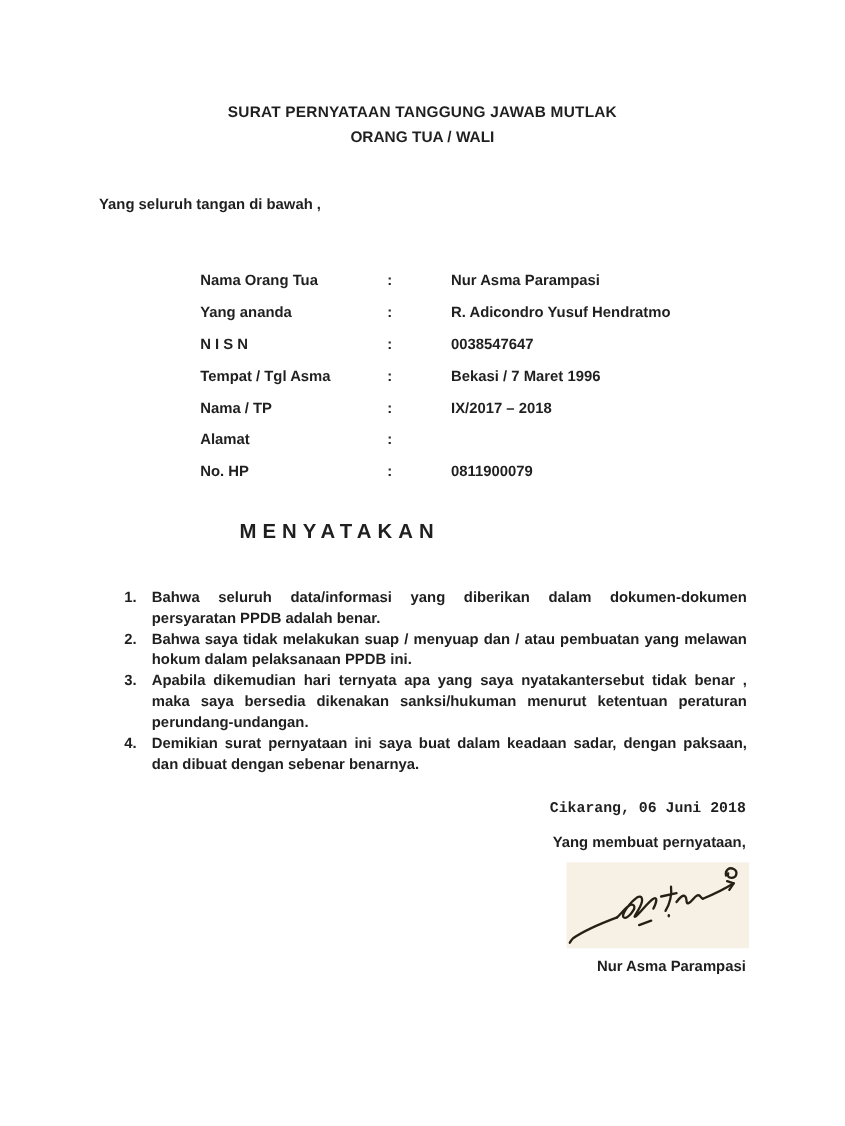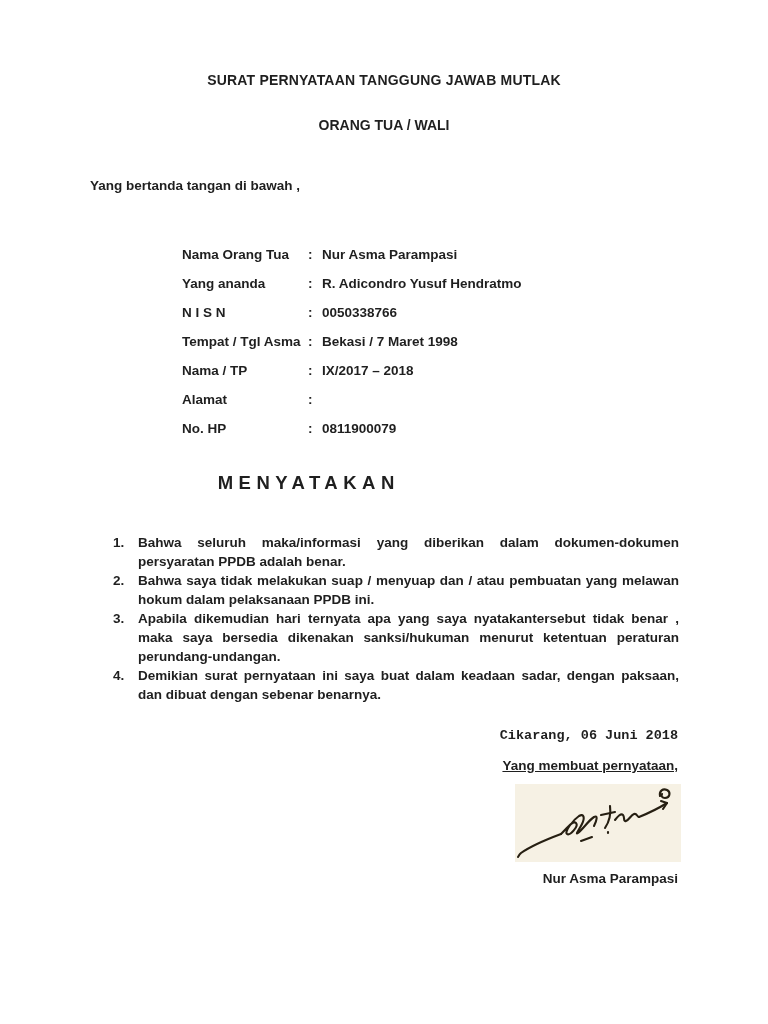"SURAT PERNYATAAN TANGGUNG JAWAB MUTLAK" .title-block { top: 72px -> 93px }
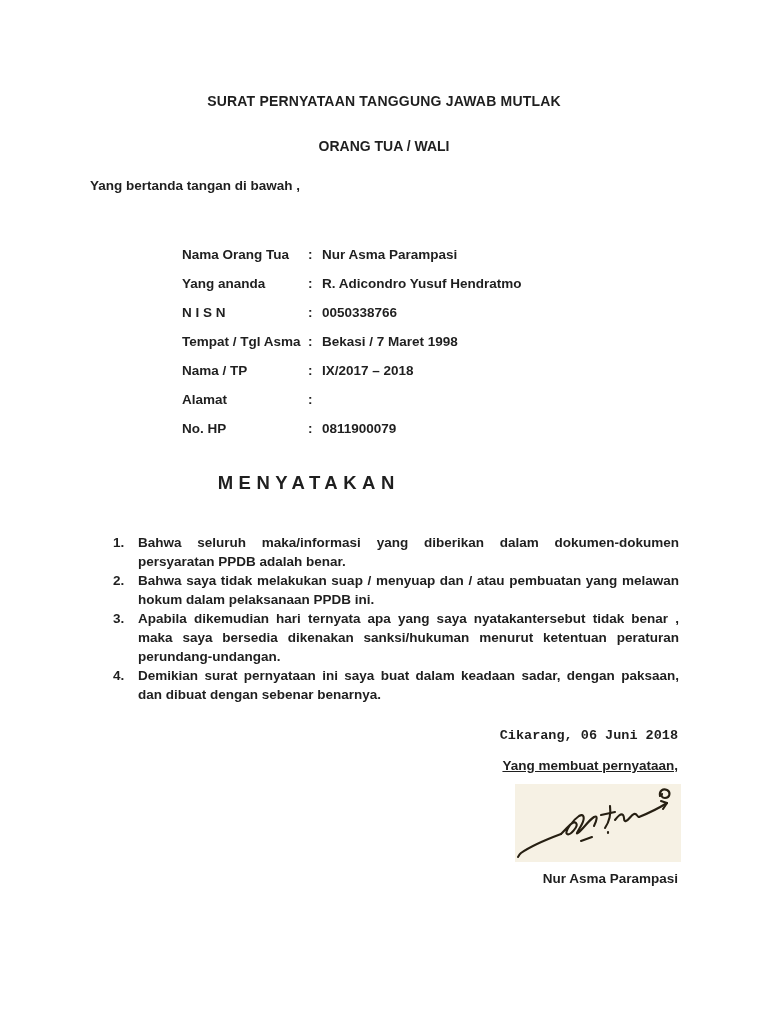"ORANG TUA / WALI" .doc-subtitle { margin-top: 29px -> 7px }
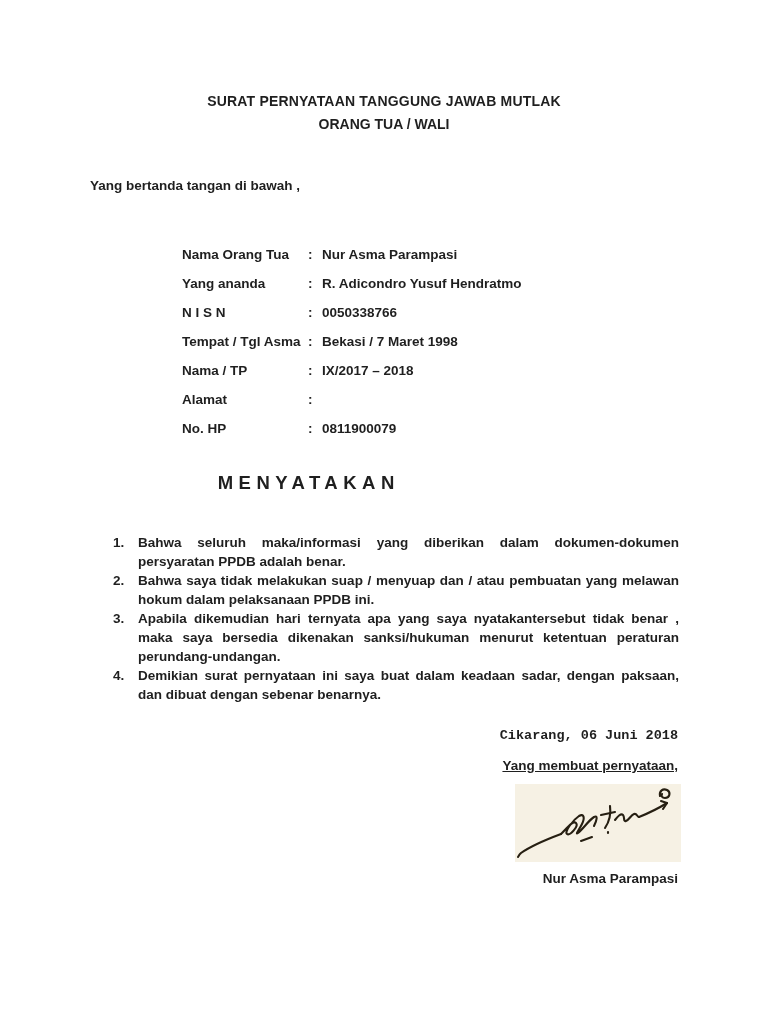"Yang bertanda tangan di bawah" div.intro { text: bertanda -> seluruh }
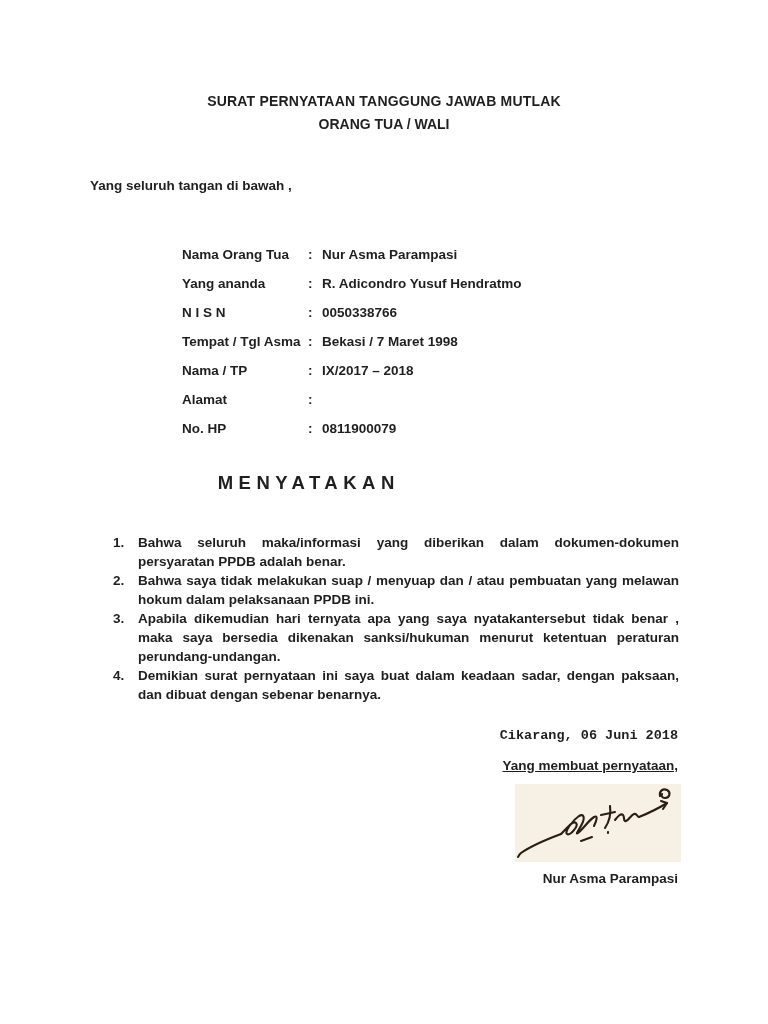"Nama Orang Tua" .field-row { gap: none -> 44px }
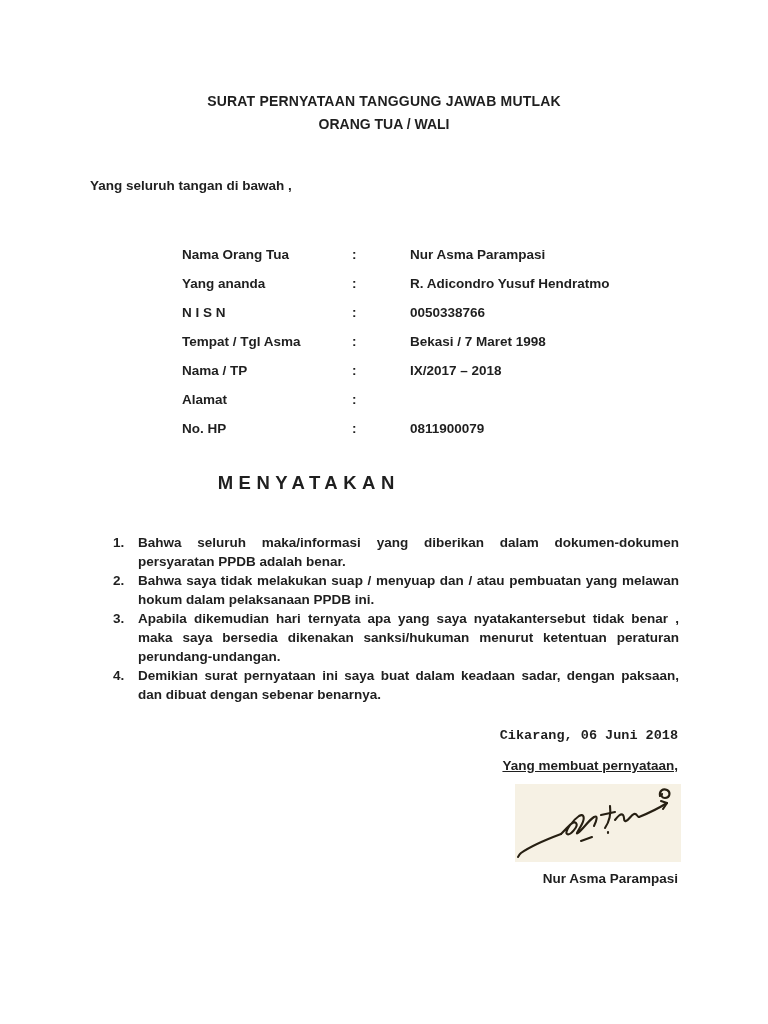"0050338766" span.f-value { text: 0050338766 -> 0038547647 }
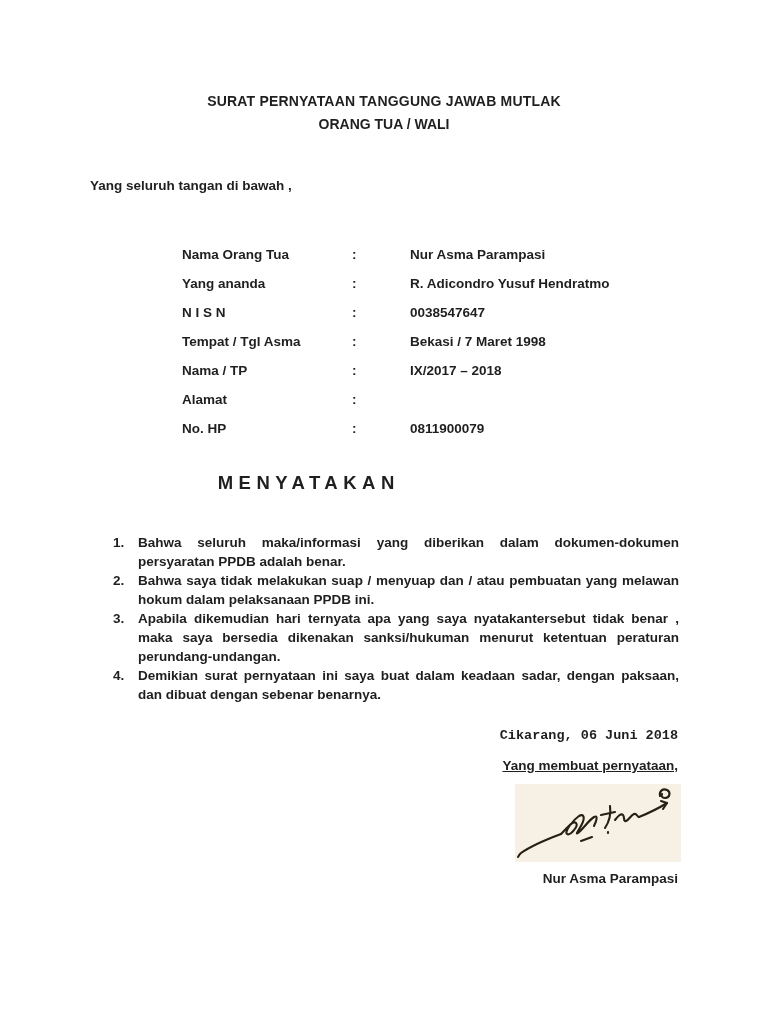"Bekasi / 7 Maret 1998" span.f-value { text: 1998 -> 1996 }
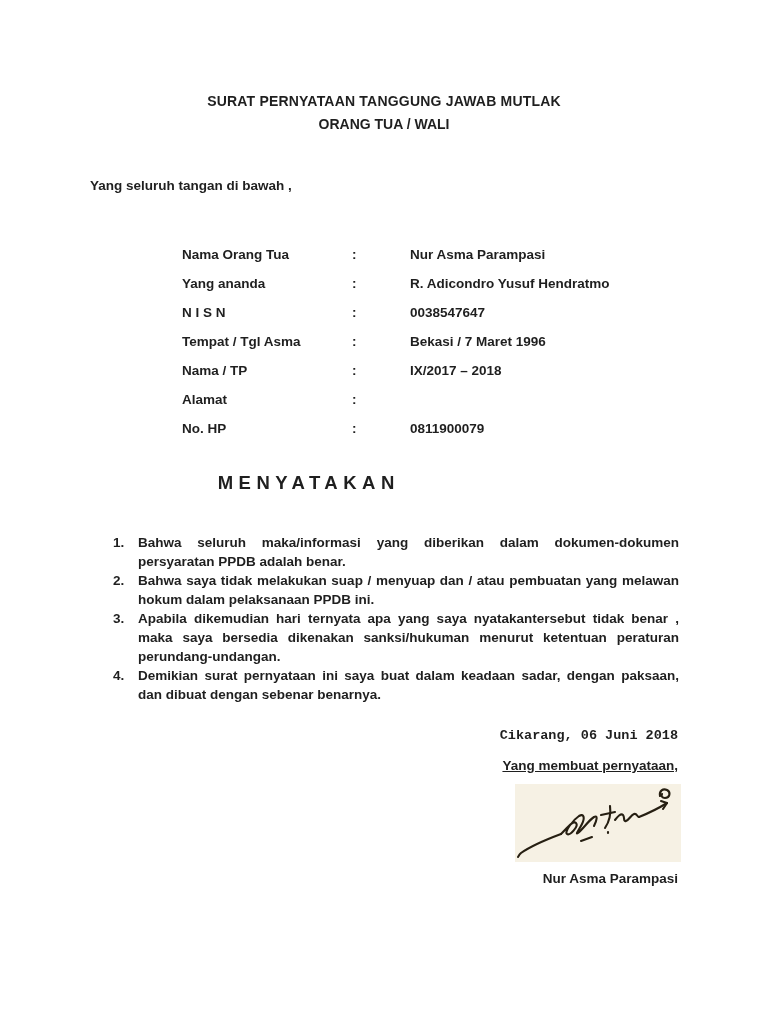"Bahwa seluruh maka/informasi yang" span.st-txt { text: maka/informasi -> data/informasi }
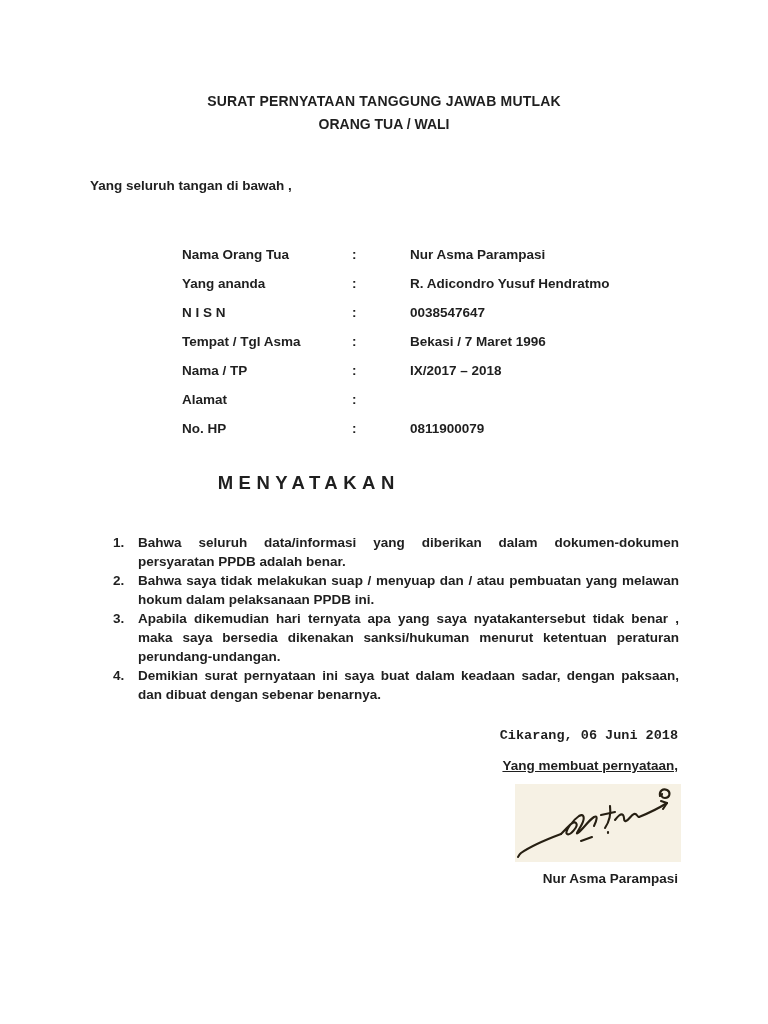"Yang membuat pernyataan," .signatory-intro { text-decoration: underline -> none }
